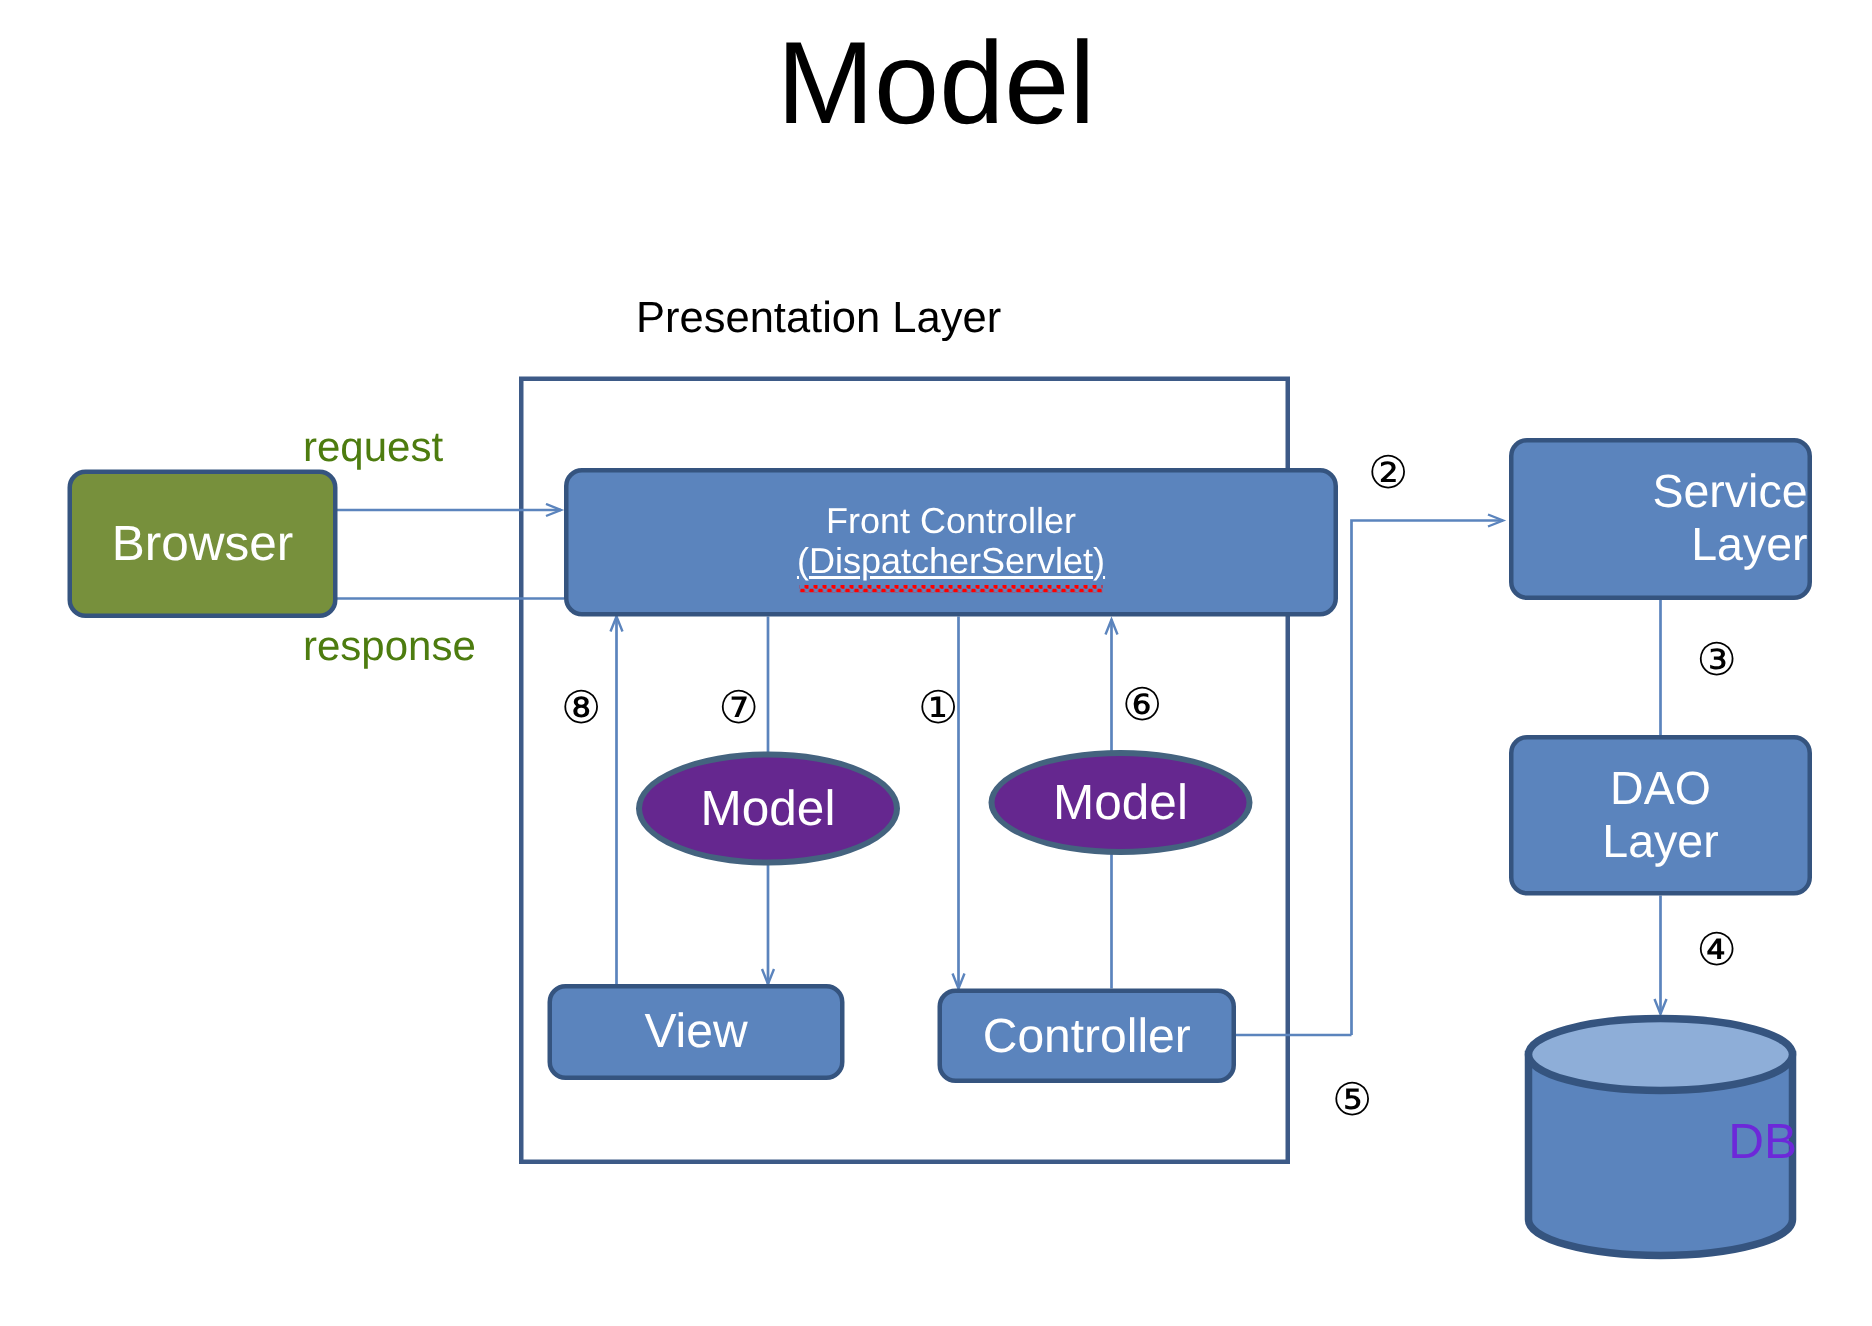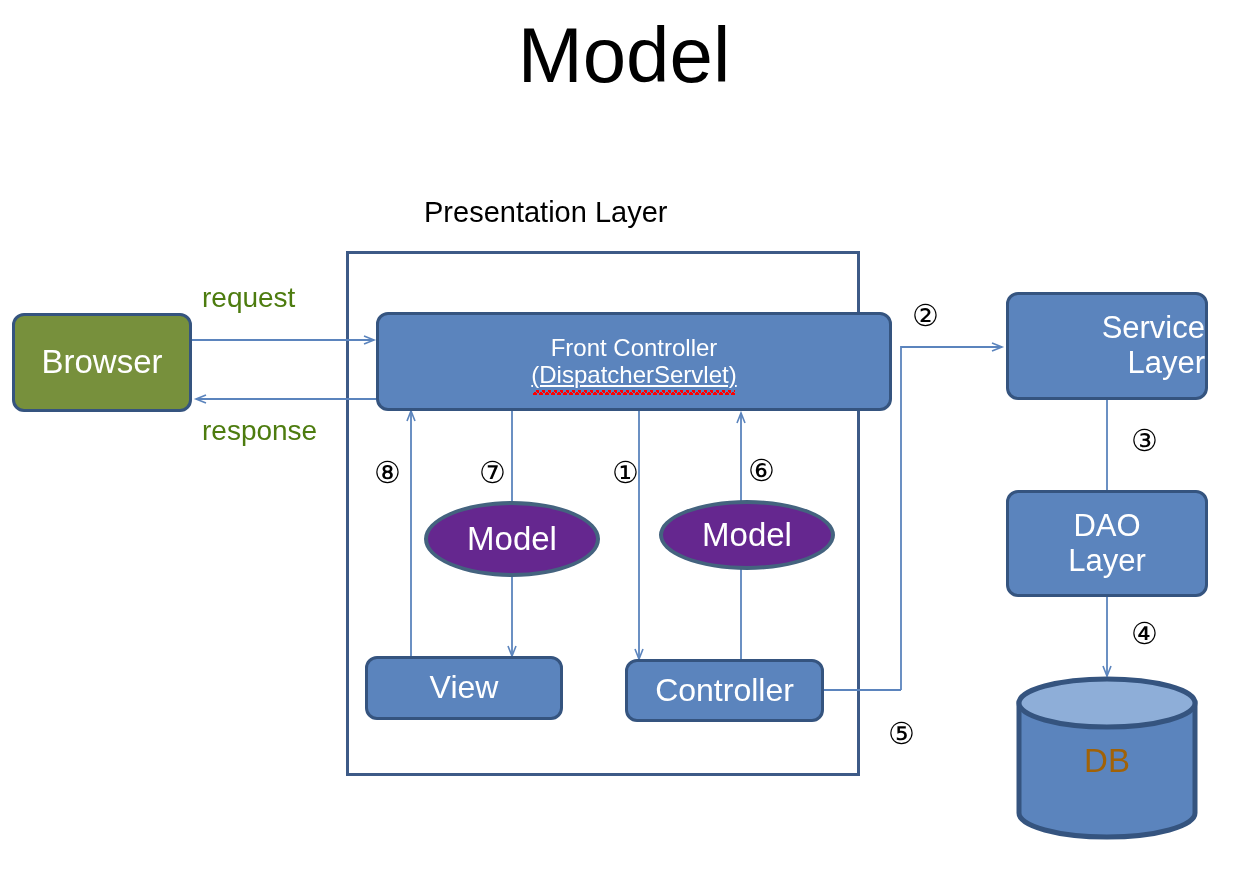"Browser" .node.olive { margin-left: none -> 33px }
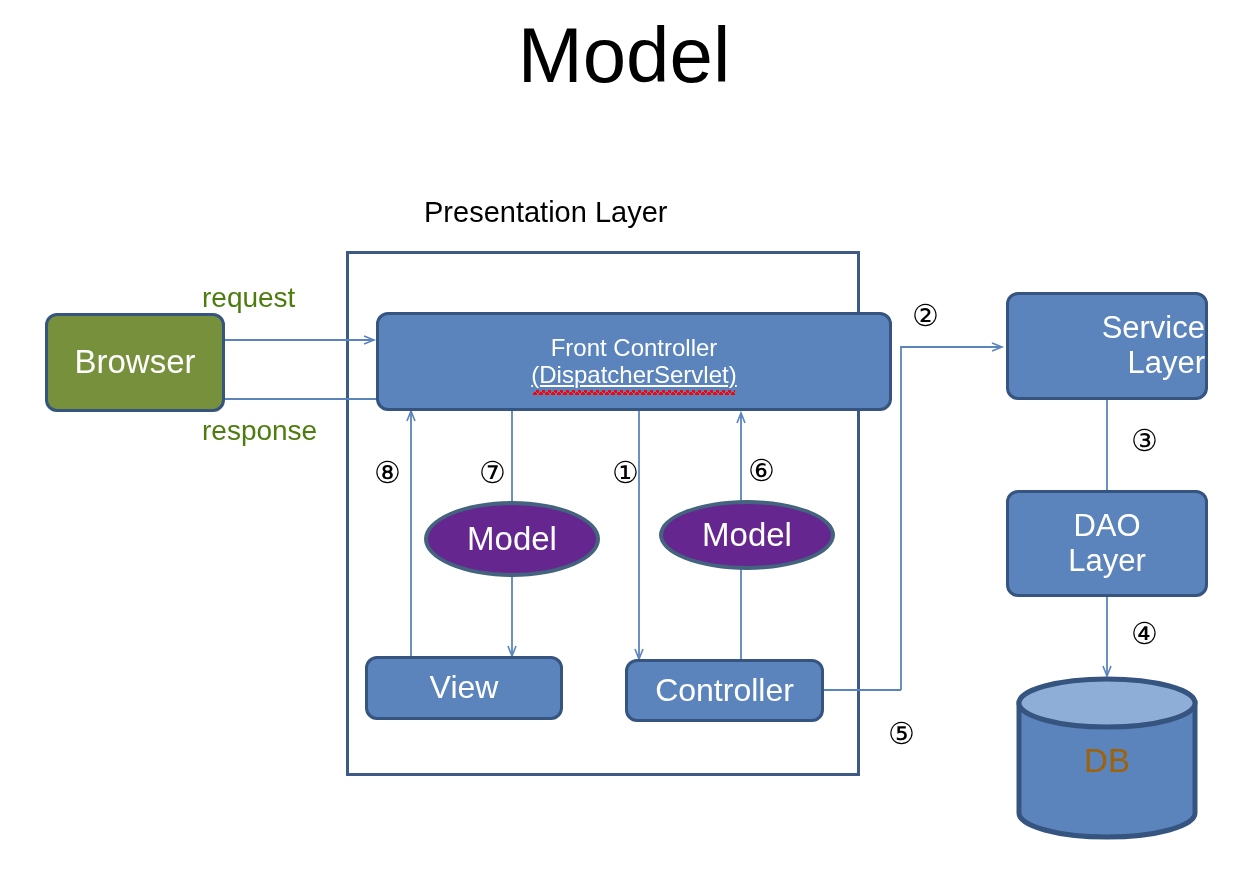"DB" .cylinder .cyl-text { color: #a16207 -> #6d28d9; text-align: center -> right }
